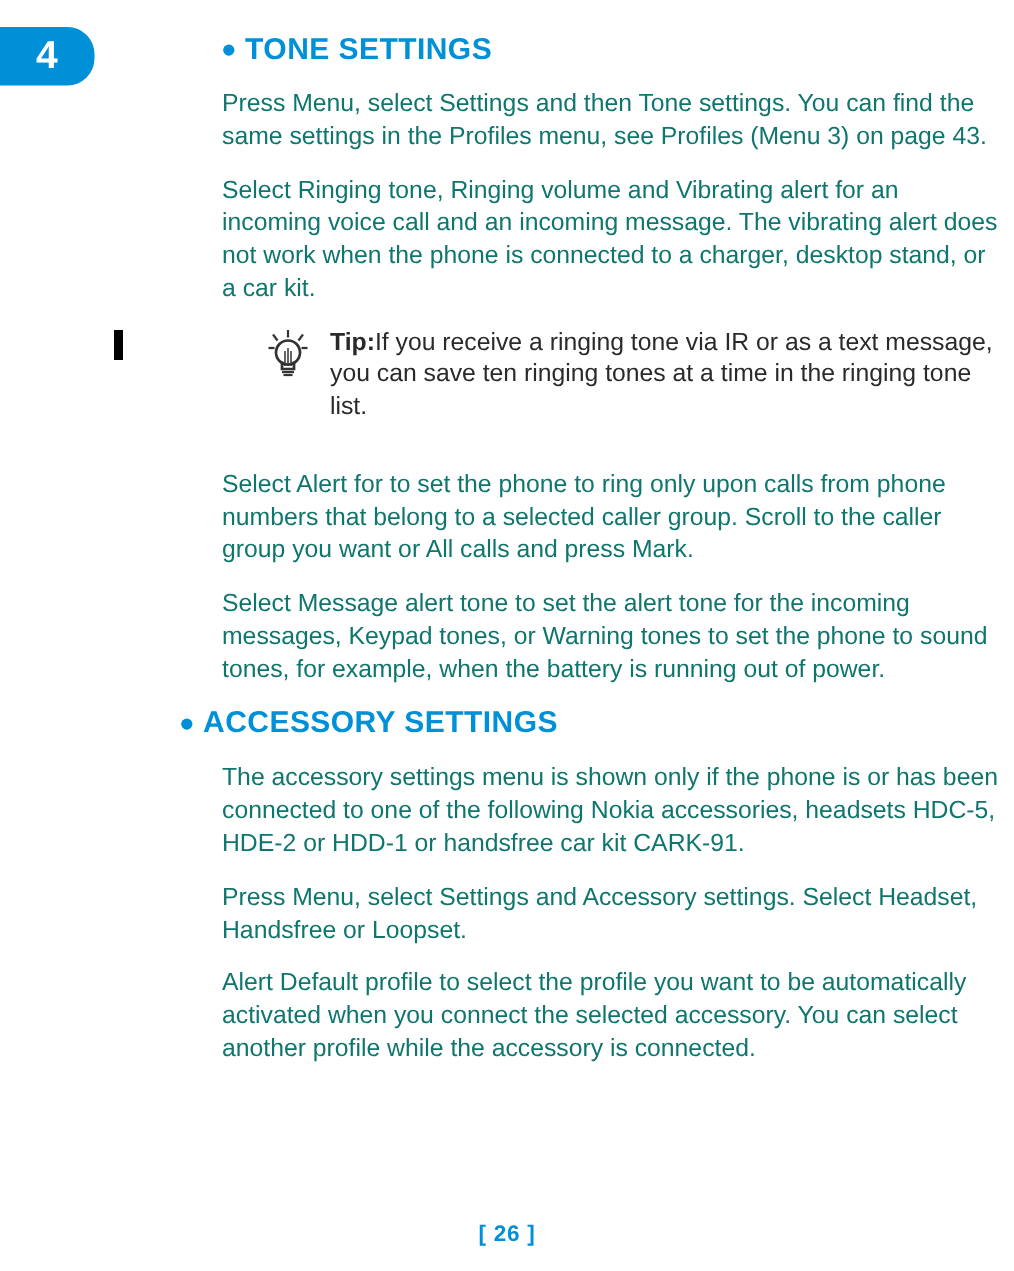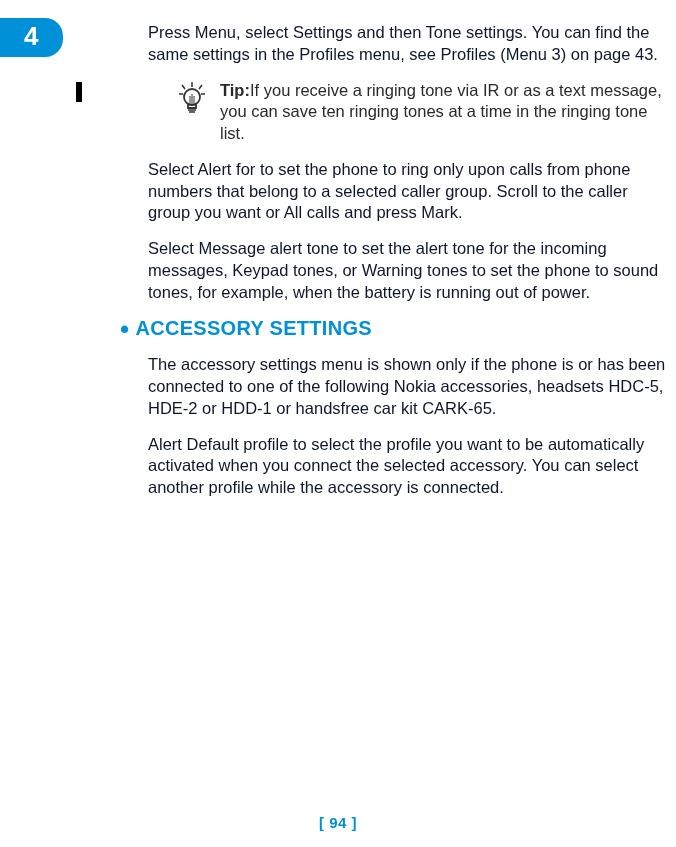"• TONE SETTINGS" div.section-heading { html: none -> <div> <span>•</span><span>TONE SETTINGS</span> </div> }
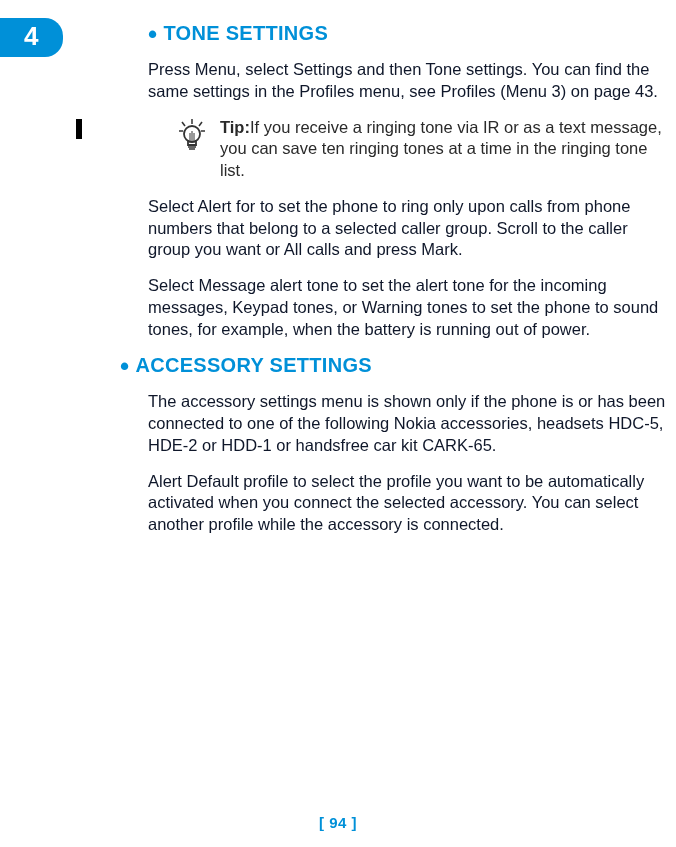"Press Menu, select Settings and" .para { color: #0f172a -> #0f766e }
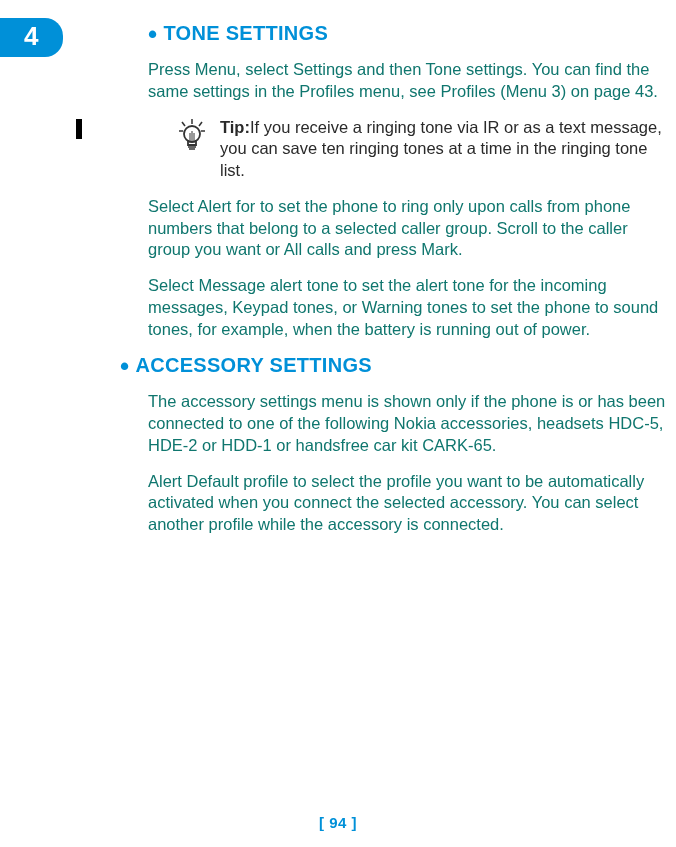"Select Ringing tone, Ringing volume" p.para { html: none -> <p>Select Ringing tone, Ringing volume and Vibrating alert for an incoming voice call and an incoming message. The vibrating alert does not work when the phone is connected to a charger, desktop stand, or a car kit.</p> }
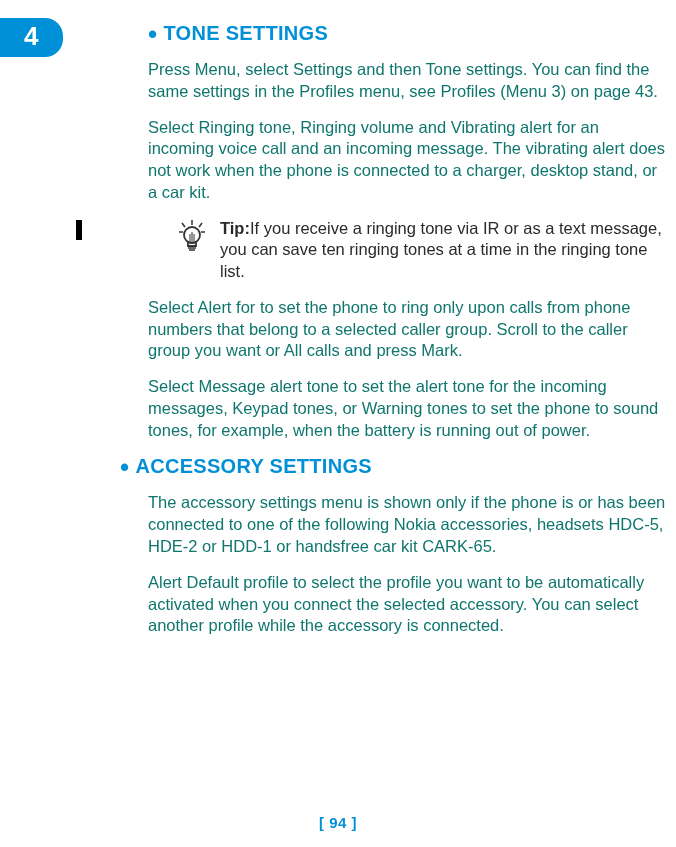"Tip:If you receive a ringing" .tip-block { margin-bottom: 14px -> 30px }
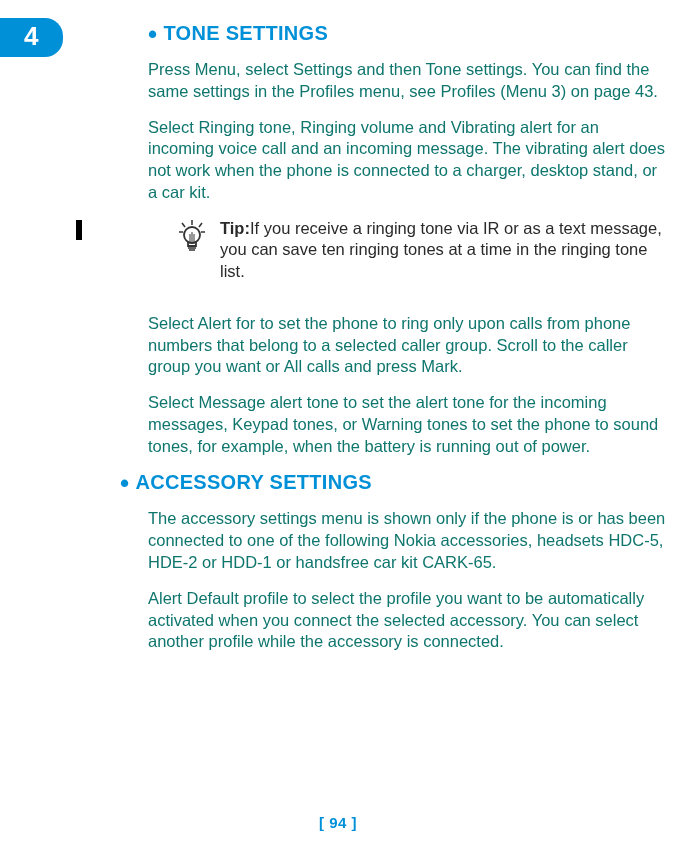"The accessory settings menu is" p.para { text: CARK-65 -> CARK-91 }
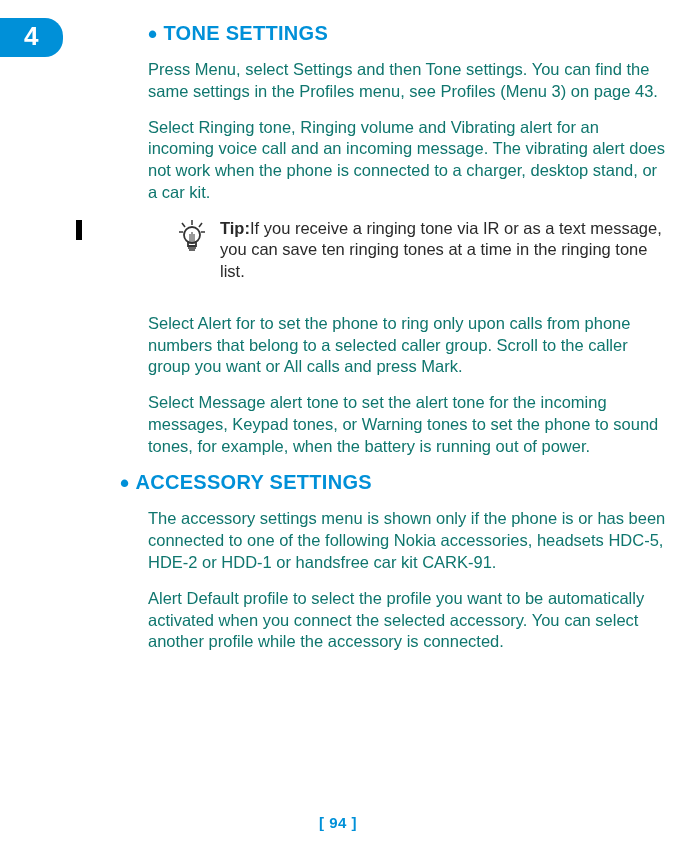"Press Menu, select Settings and Accessory" p.para { html: none -> <p>Press Menu, select Settings and Accessory settings. Select Headset, Handsfree or Loopset.</p> }
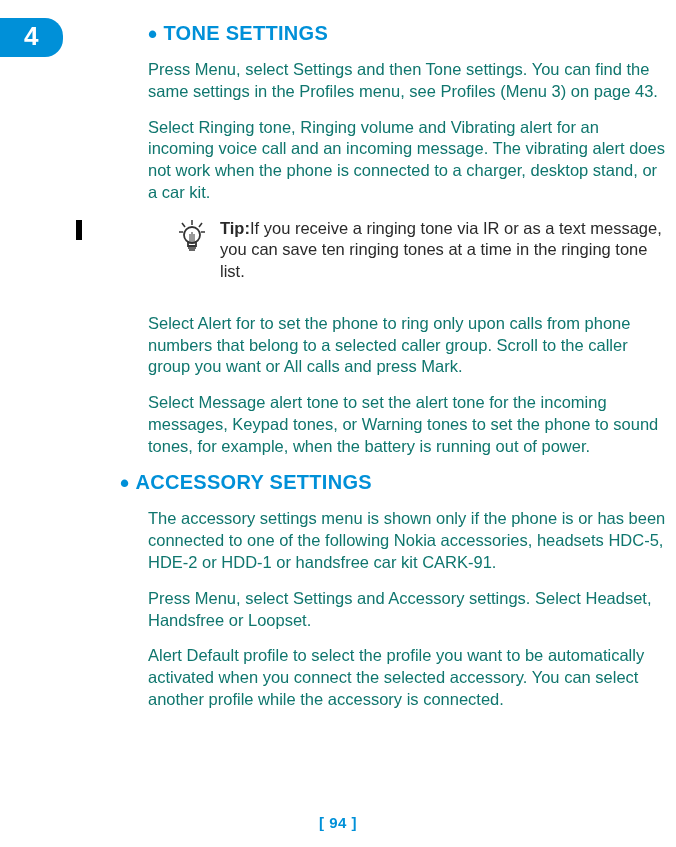"[ 94 ]" div.page-number { text: 94 -> 26 }
